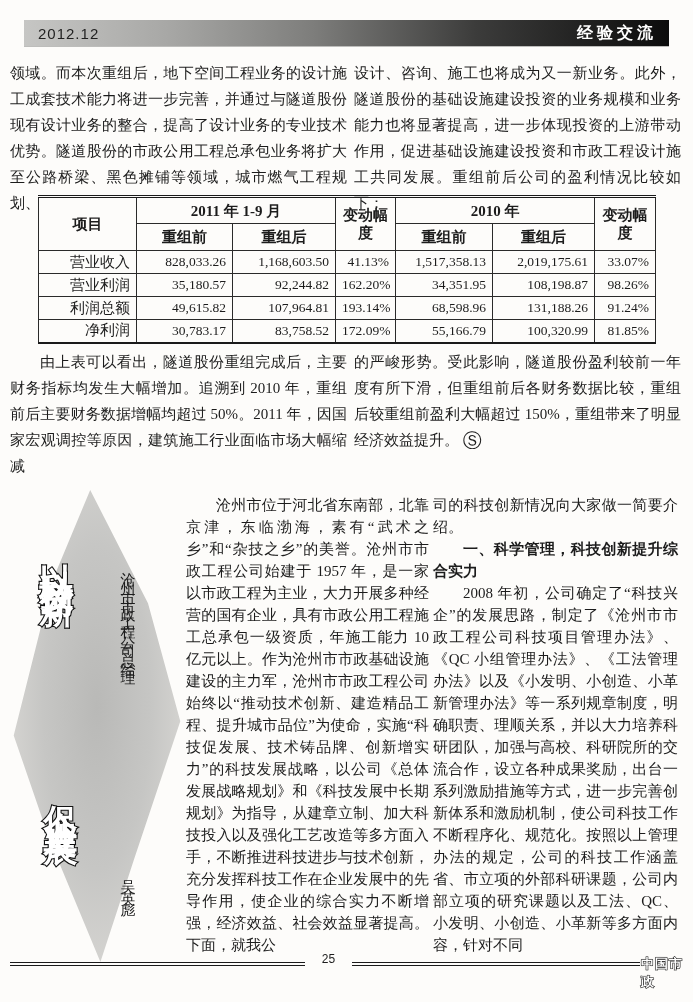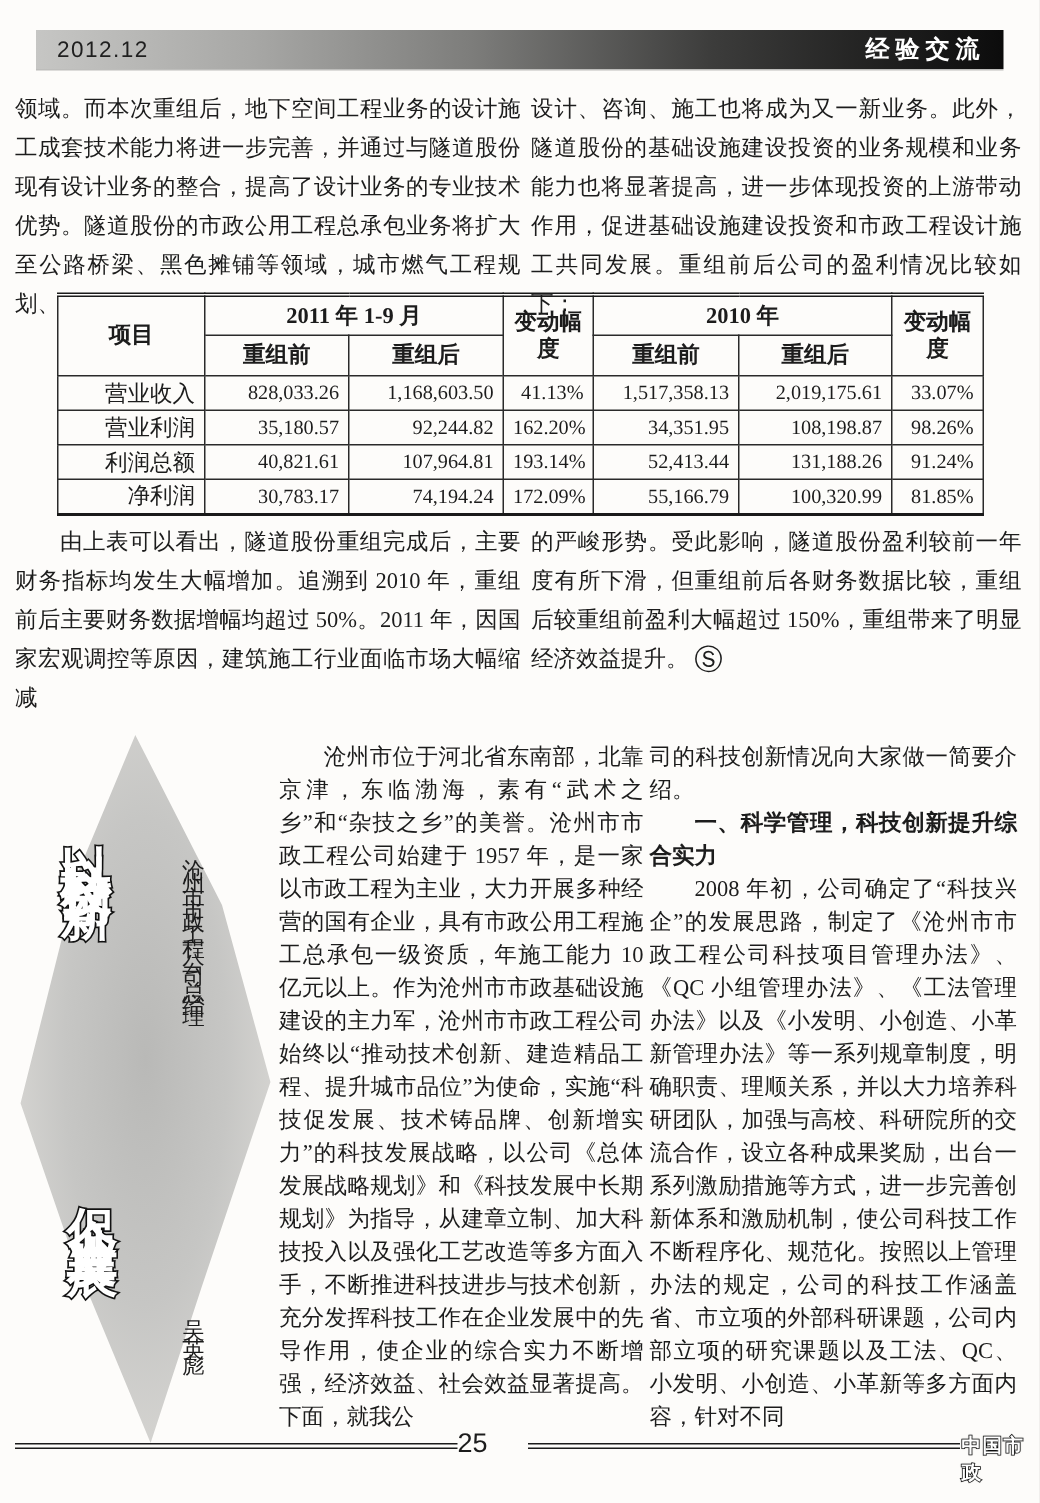"40,821.61" td { text: 40,821.61 -> 49,615.82 }
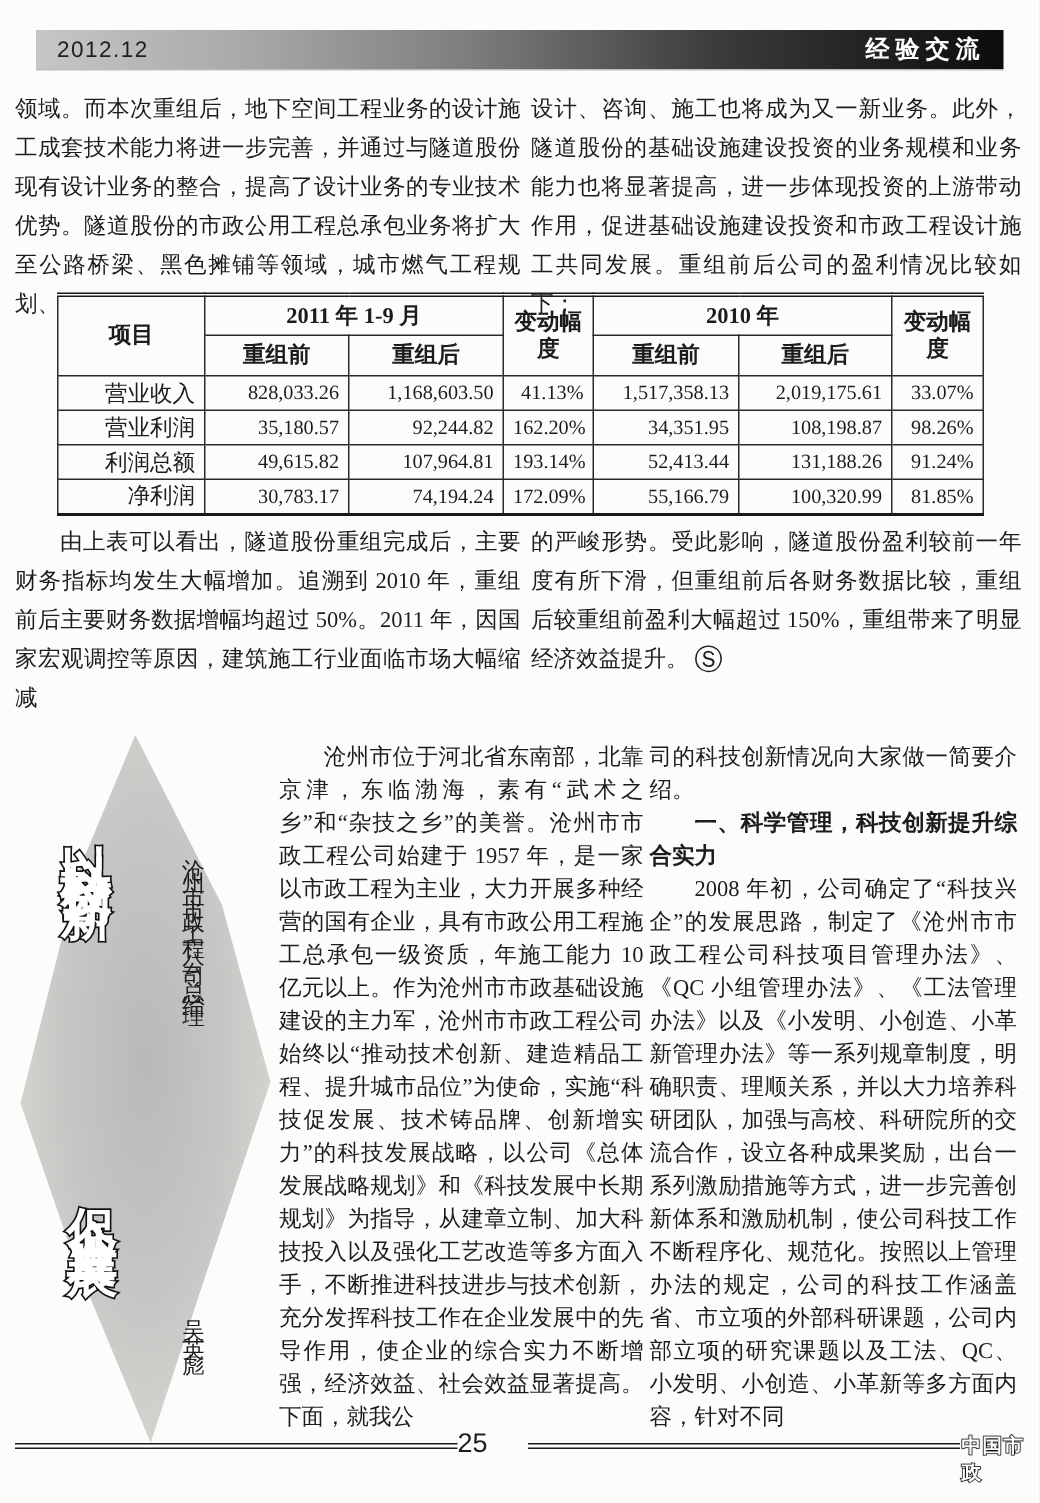"52,413.44" td { text: 52,413.44 -> 68,598.96 }
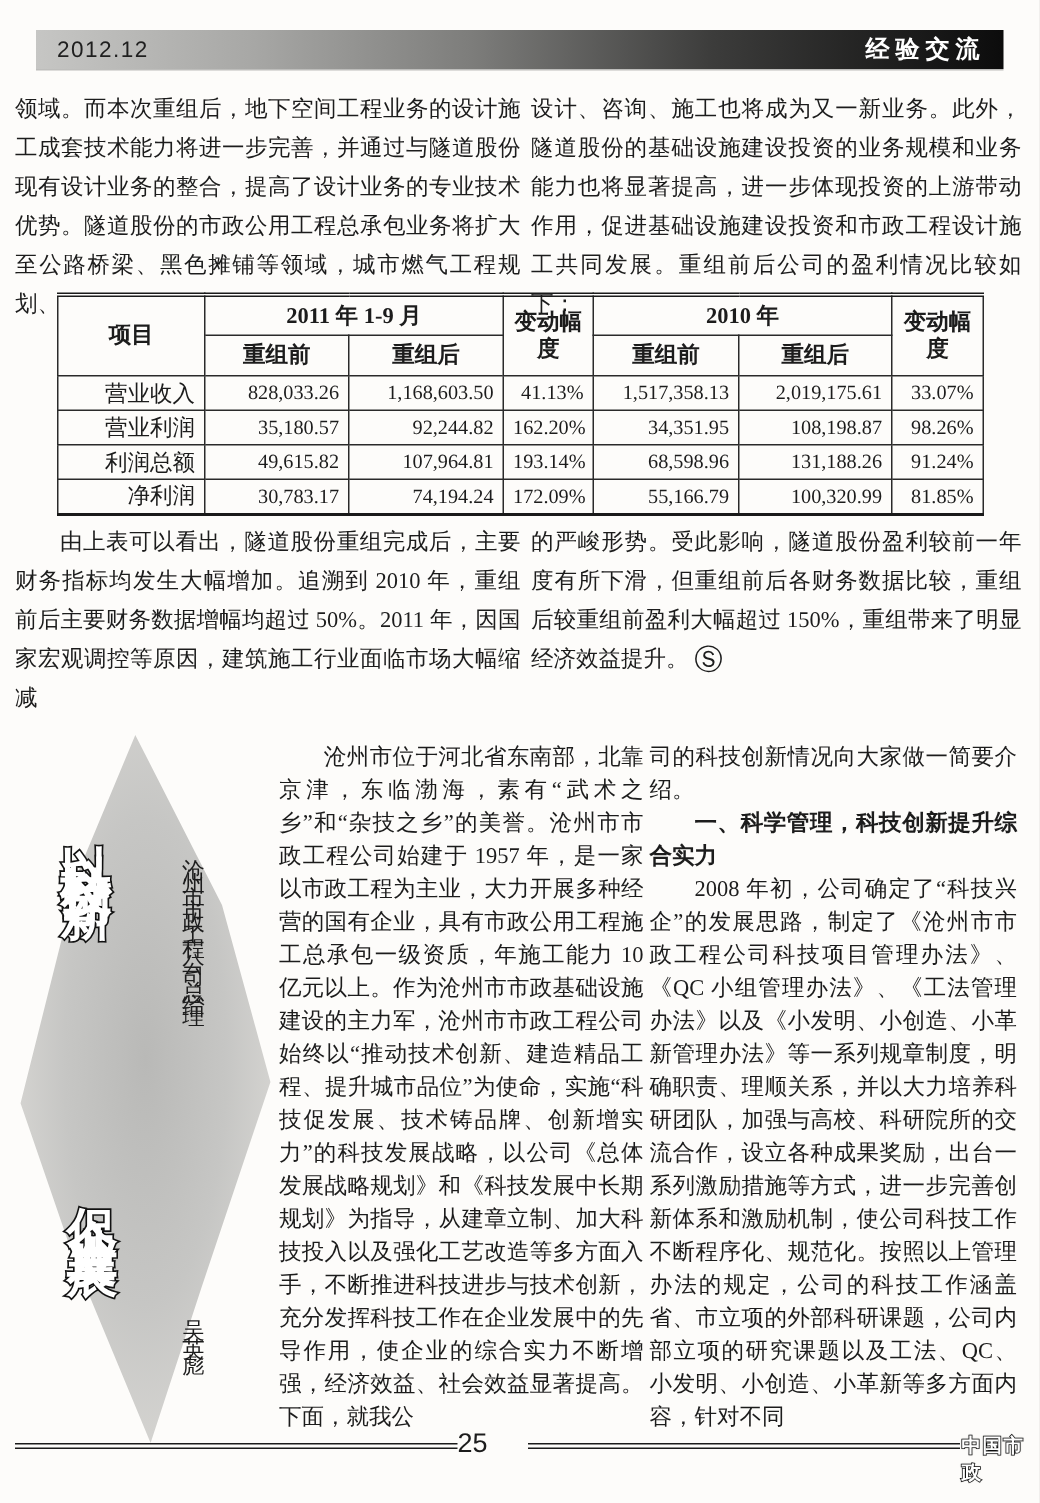"74,194.24" td { text: 74,194.24 -> 83,758.52 }
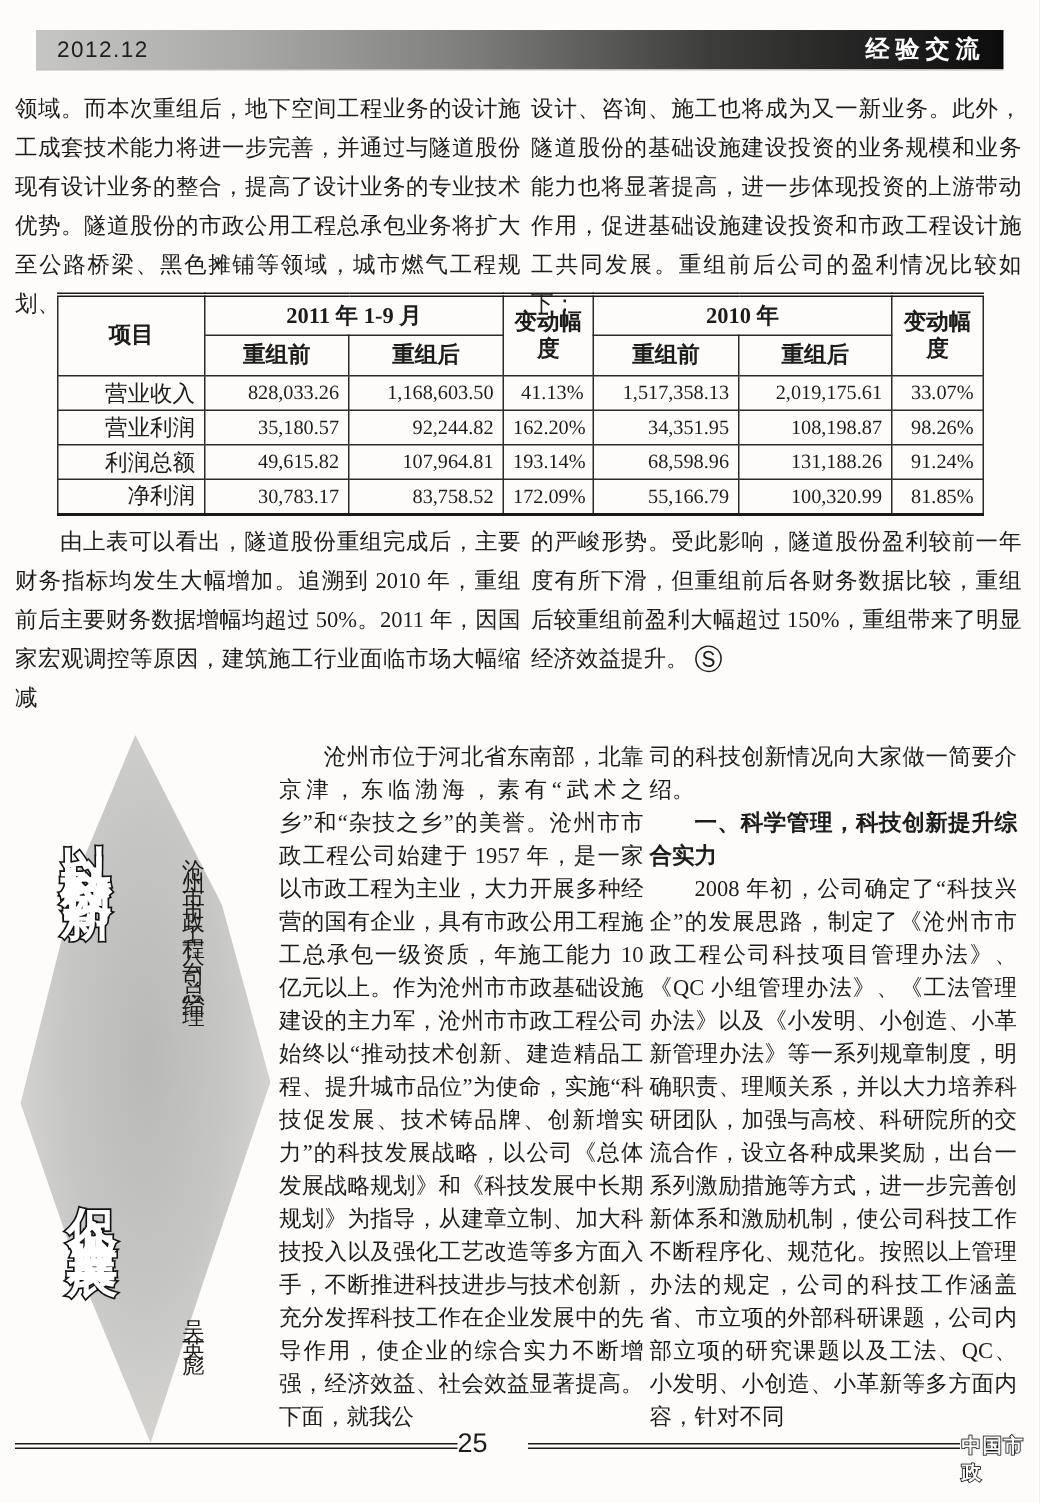"25" .pageno { font-size: 18px -> 12px; text-align: none -> center }
